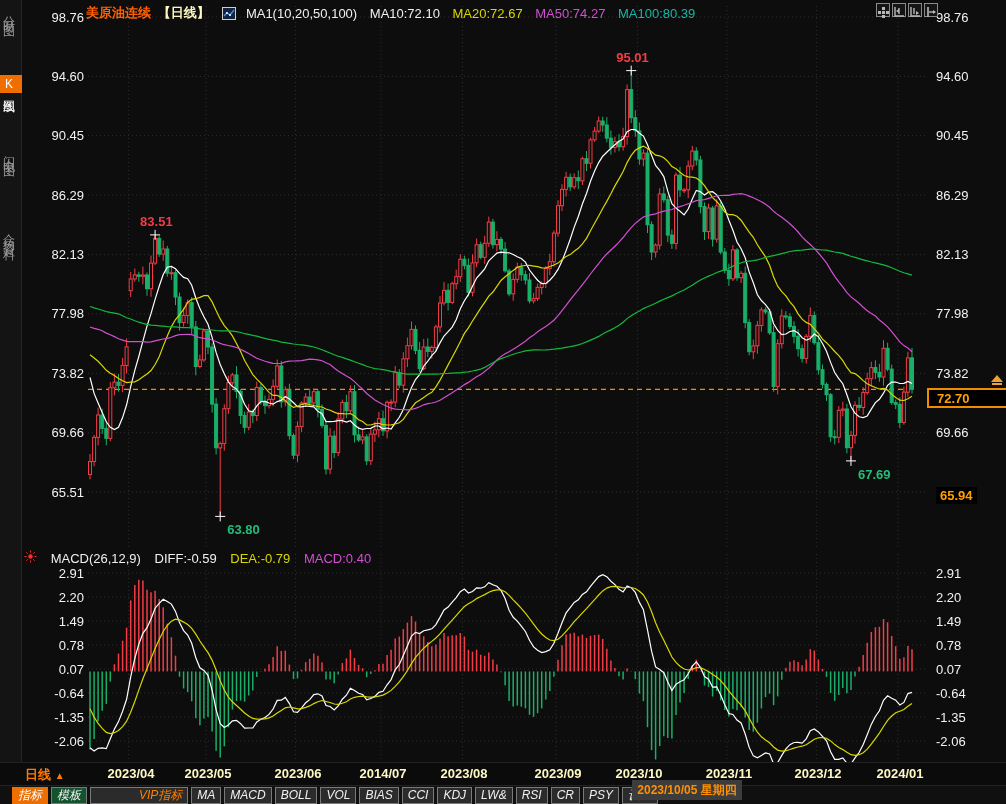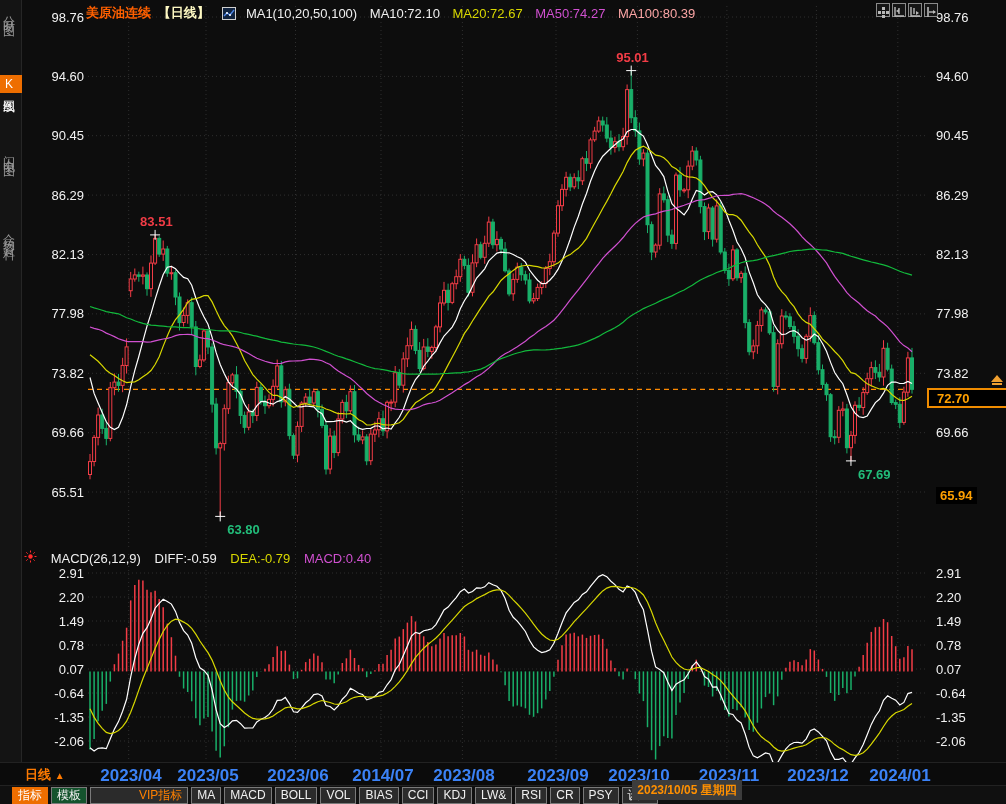"MA100:80.39" .c-g { color: #fca5a5 -> #14b8a6 }
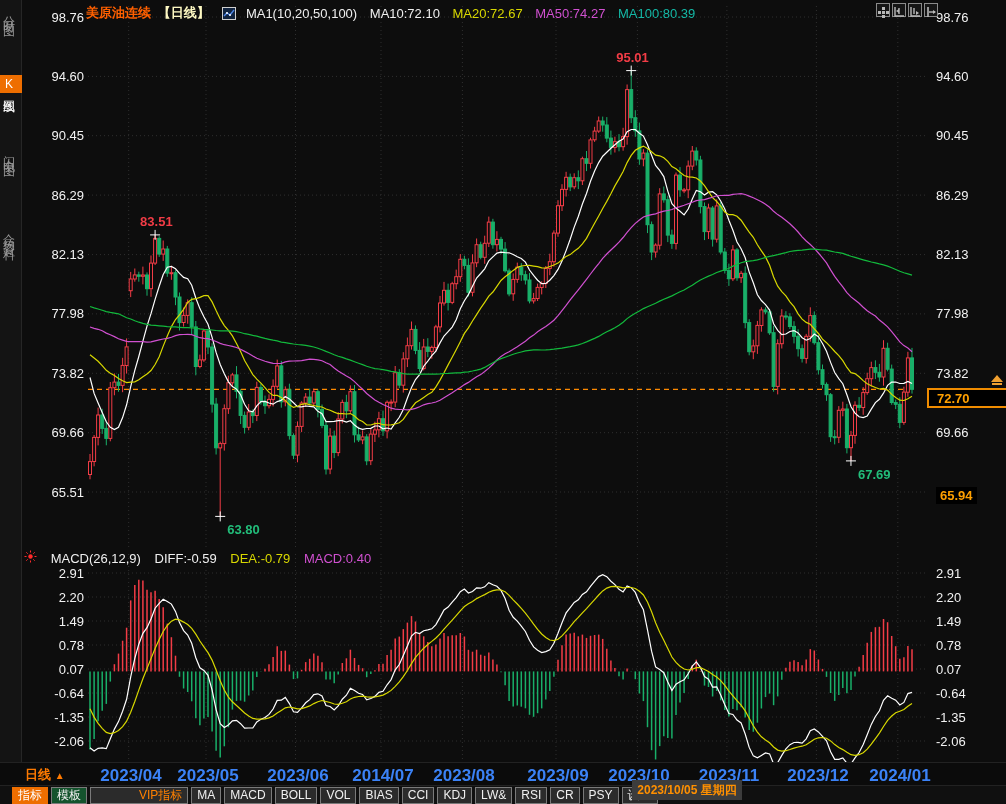"2023/04" .month-label { color: #3b82f6 -> #fef9c3; font-size: 17px -> 13px }
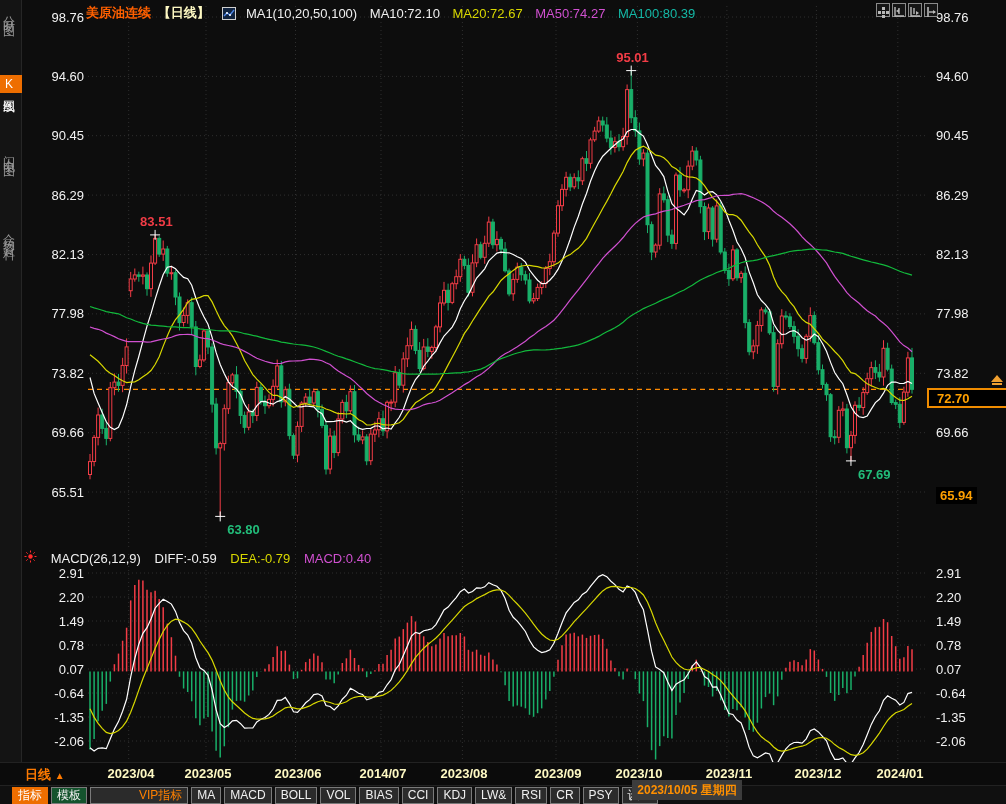"指标" .tbtn { font-style: none -> italic }
